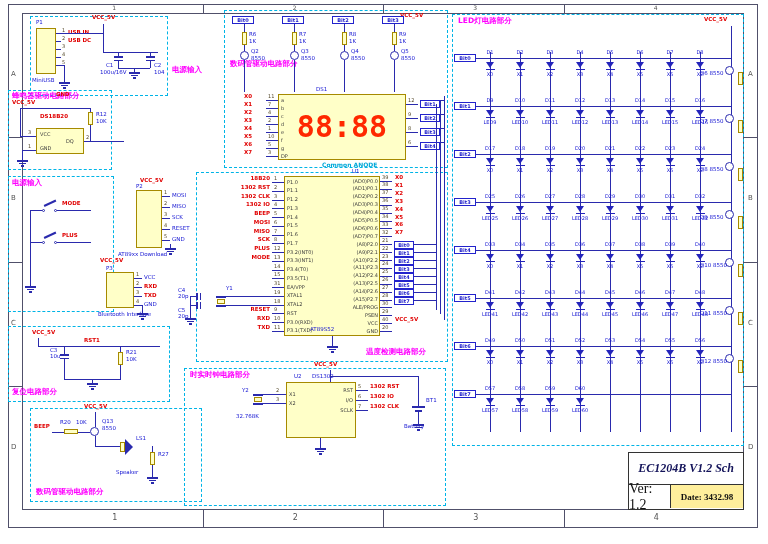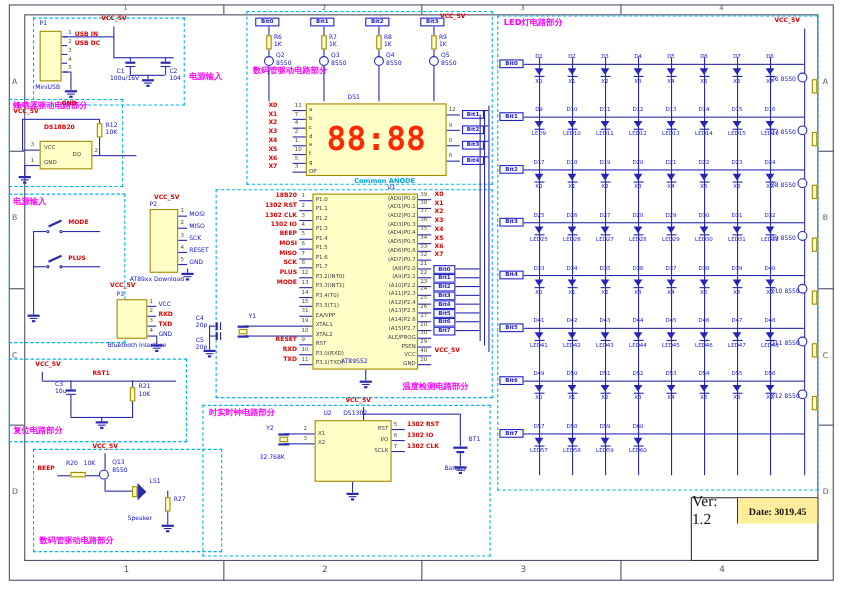"EC1204B V1.2 Sch" div.tb-title { html: none -> <div>EC1204B V1.2 Sch</div> }
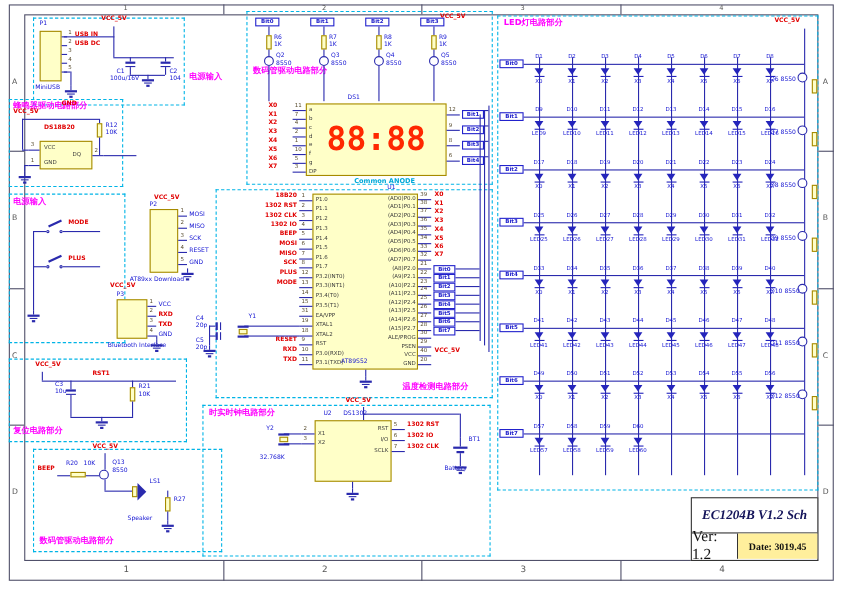"Date: 3019.45" div.tb-date { text: 3019.45 -> 3432.98 }
